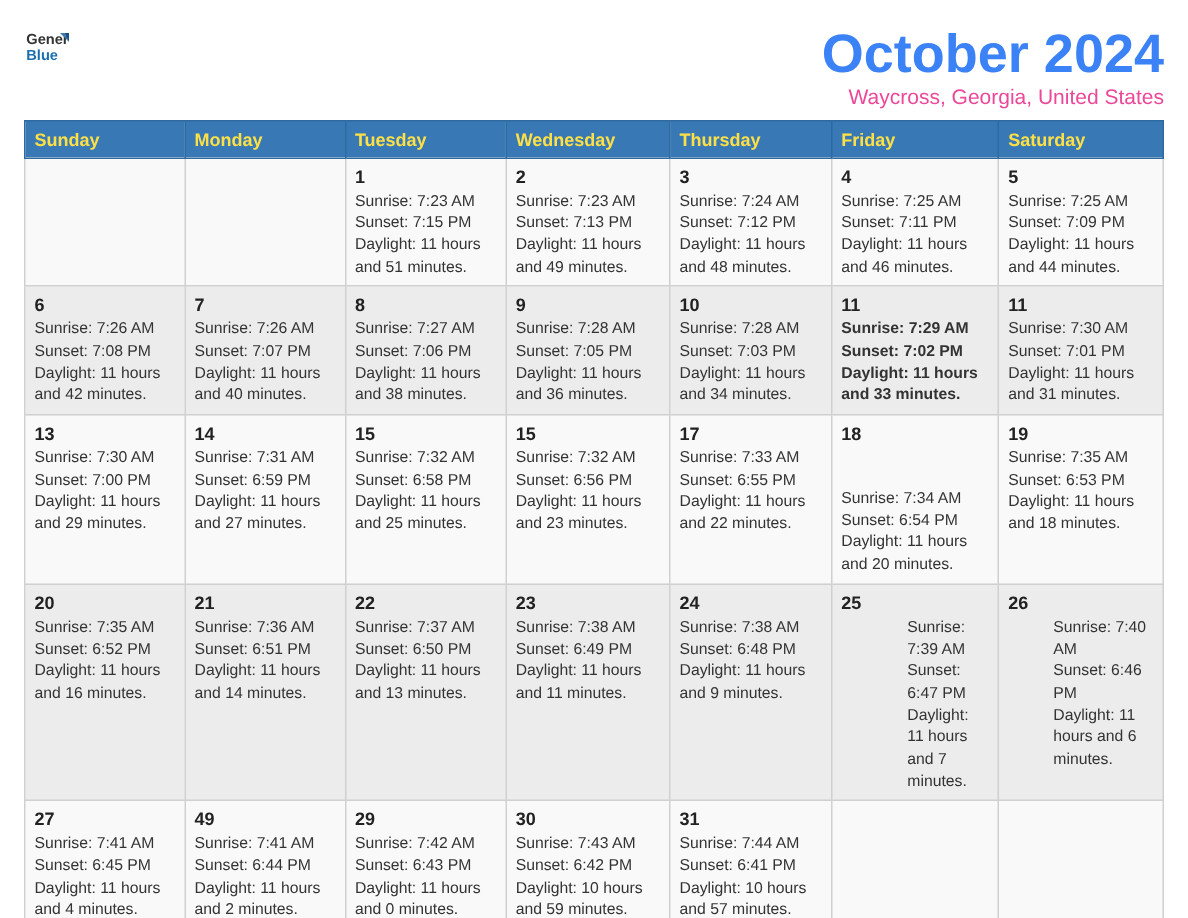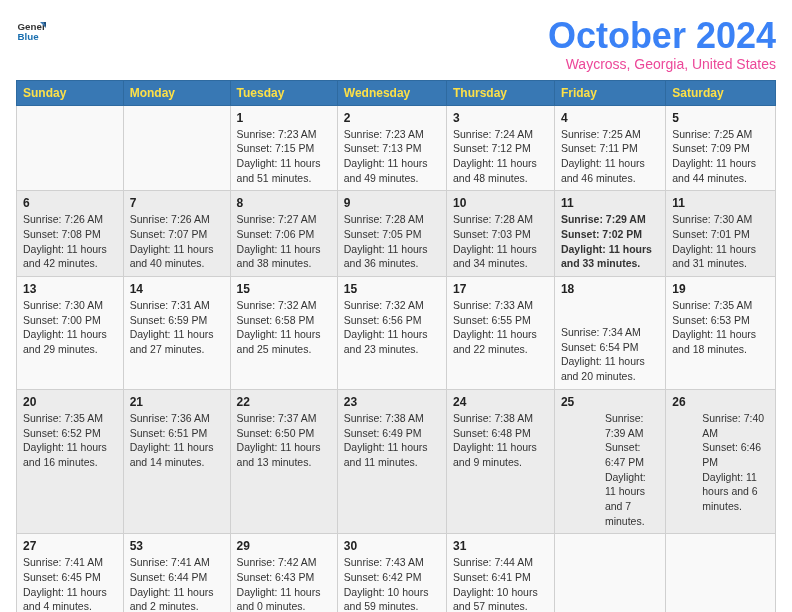"53" div.day-number { text: 53 -> 49 }
